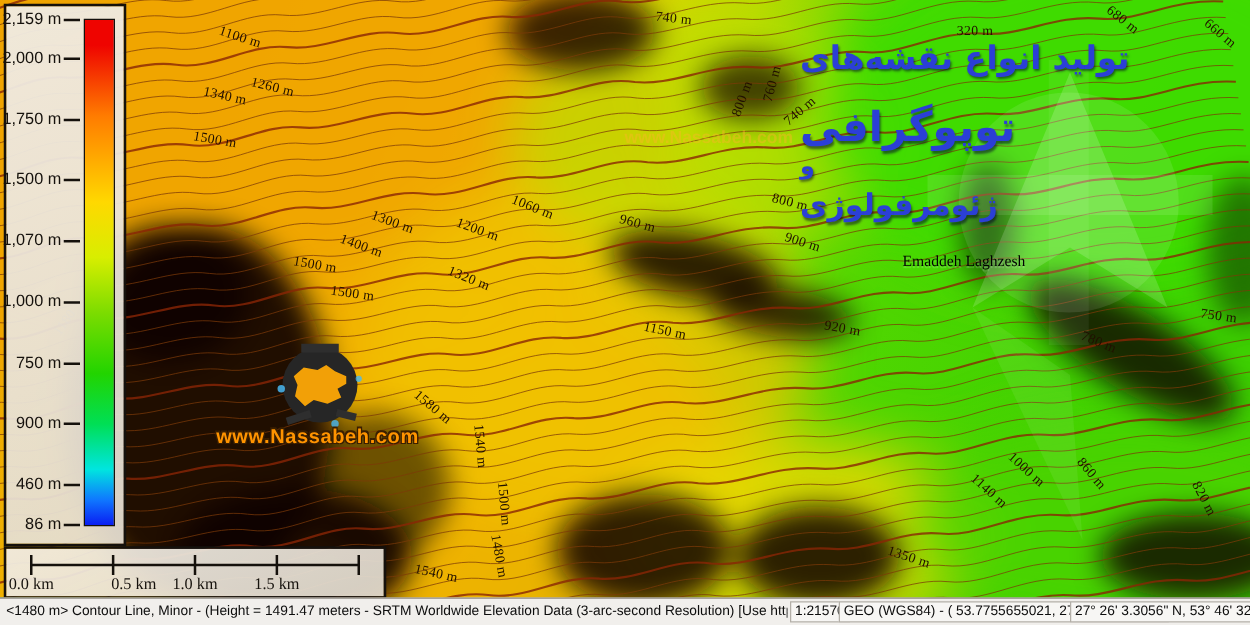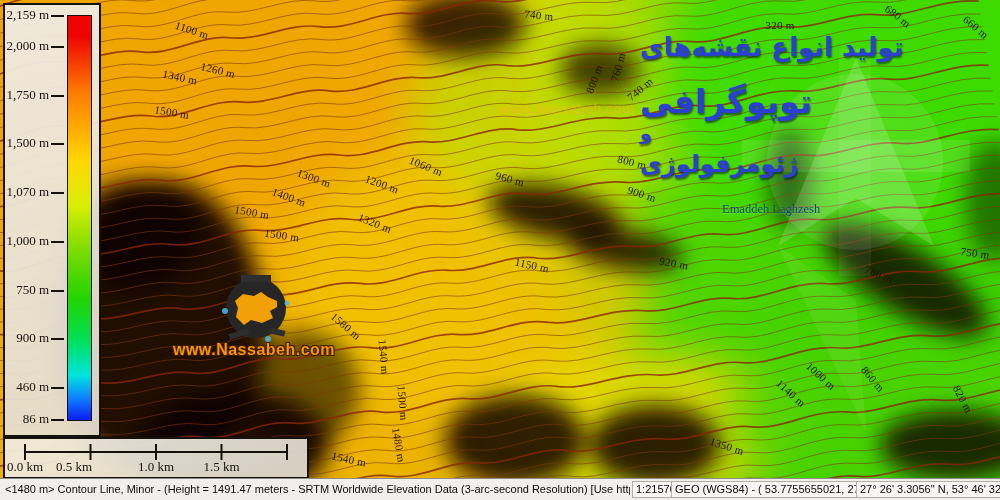"2,159 m" .ltick-label { font-family: Liberation Serif, serif -> Liberation Sans, sans-serif }
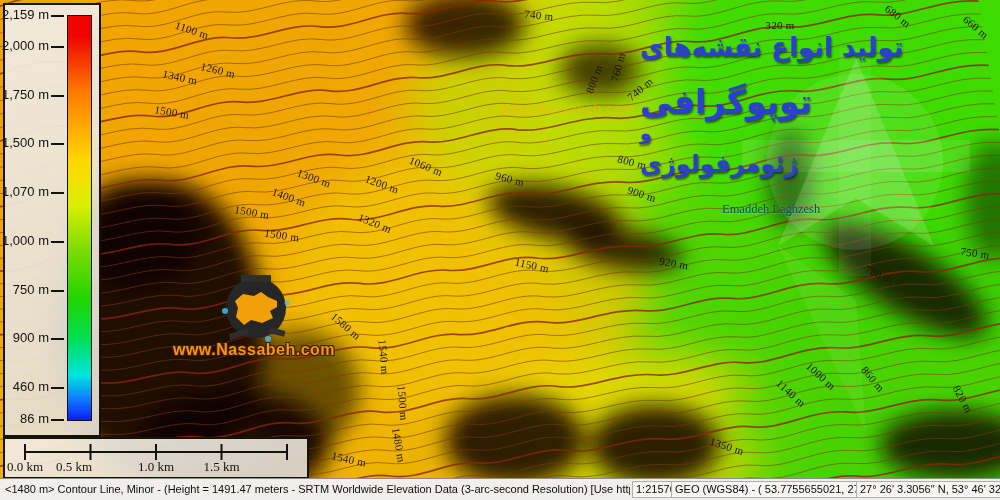"Emaddeh Laghzesh" #place-label { color: #0c4a6e -> #000000 }
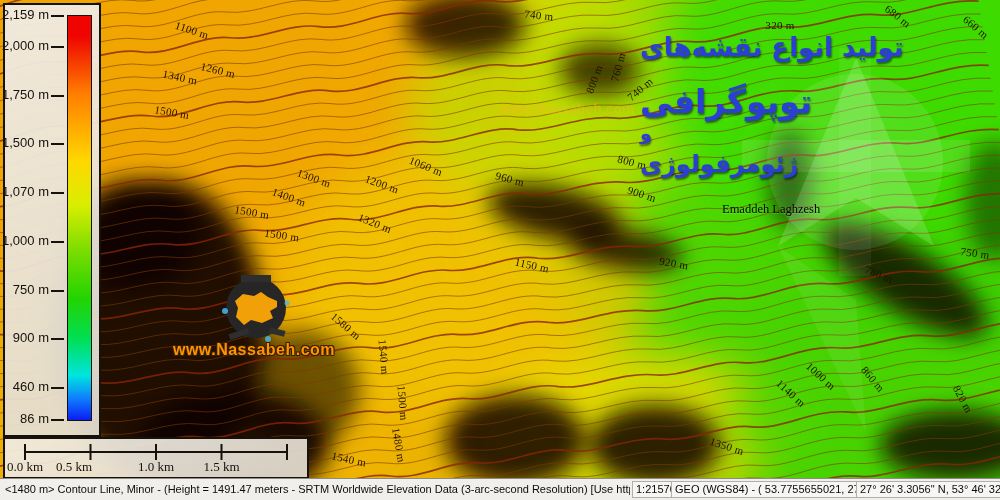"0.5 km" span.slabel { left: 69px -> 102px }
